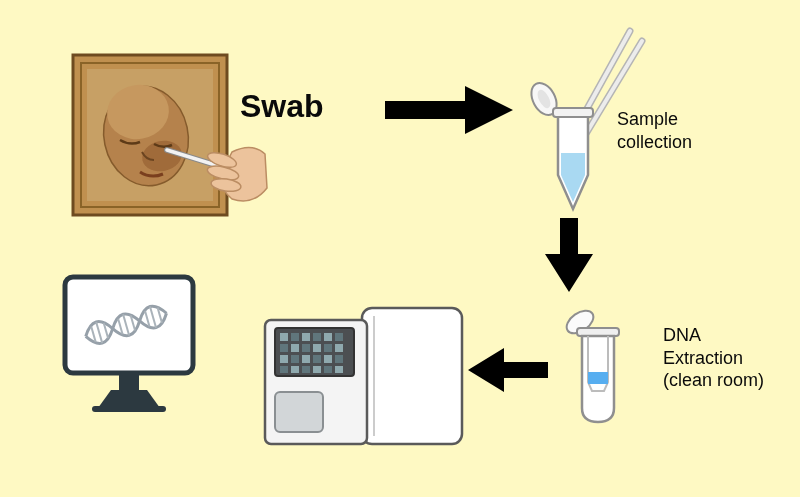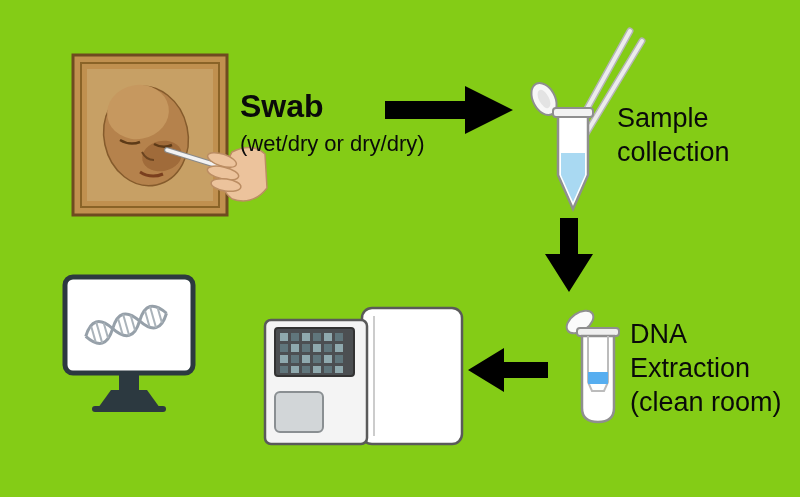"Swab" .stage { background: #84cc16 -> #fef9c3 }
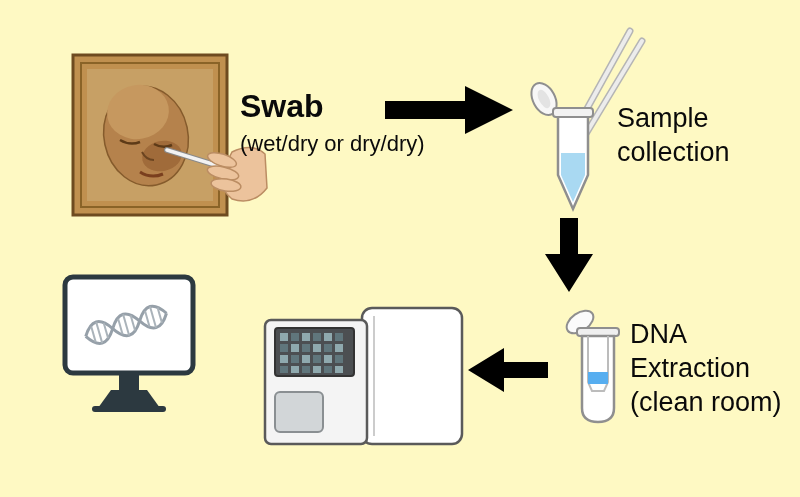"Sample" .l26 { font-size: 27px -> 18px; margin-top: none -> 6px }
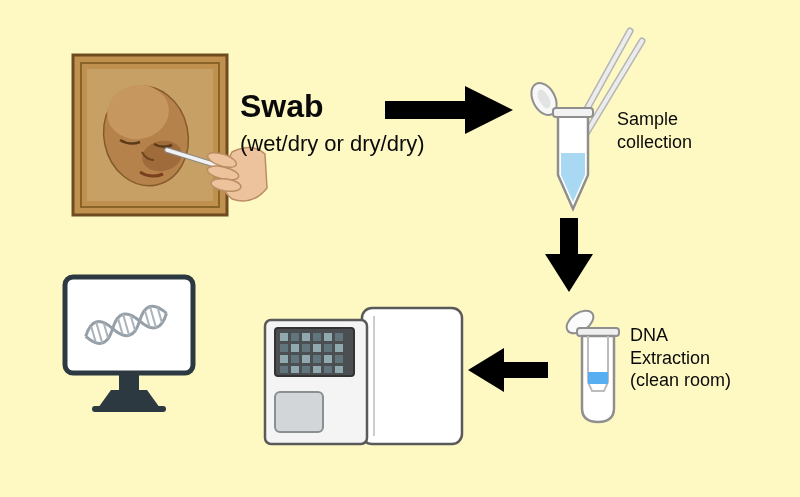"(wet/dry or dry/dry)" div.label { html: <div>(wet/dry or dry/dry)</div> -> none }
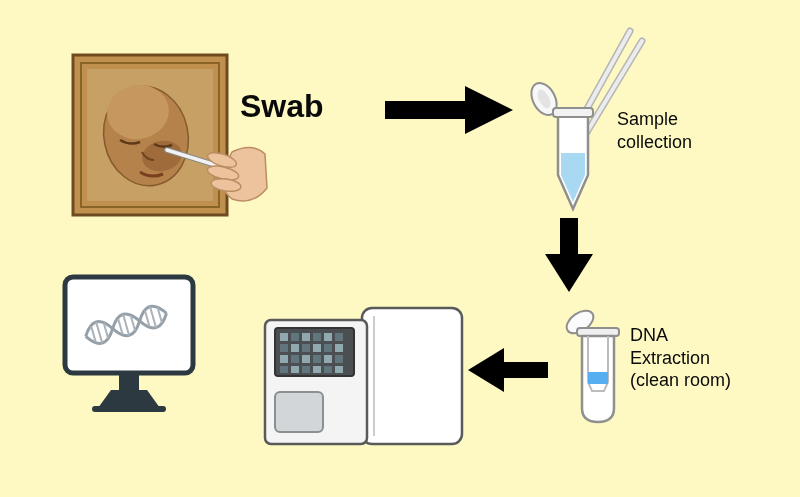"DNA" div.label { left: 630px -> 663px }
